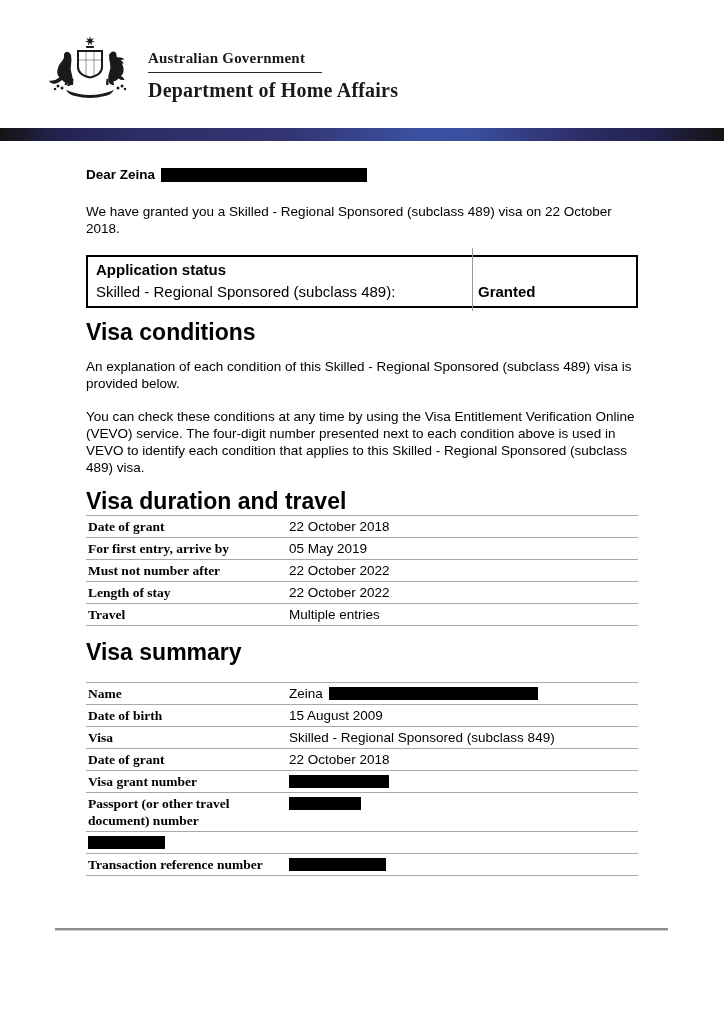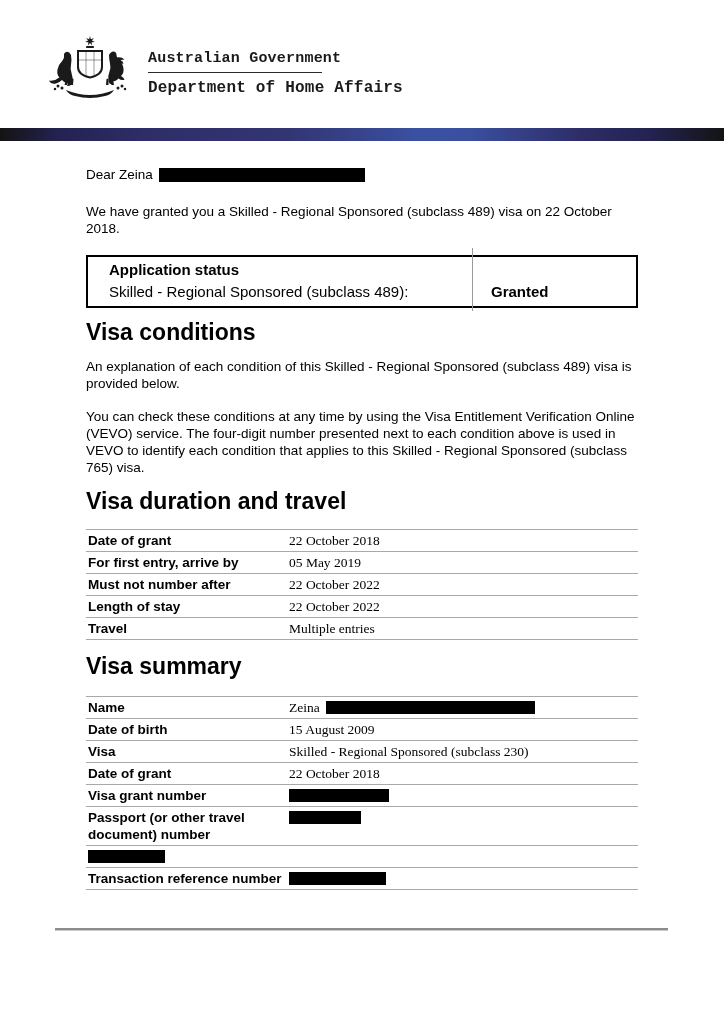"Australian Government" .gov-titles { font-family: Liberation Mono, monospace -> Liberation Serif, serif }
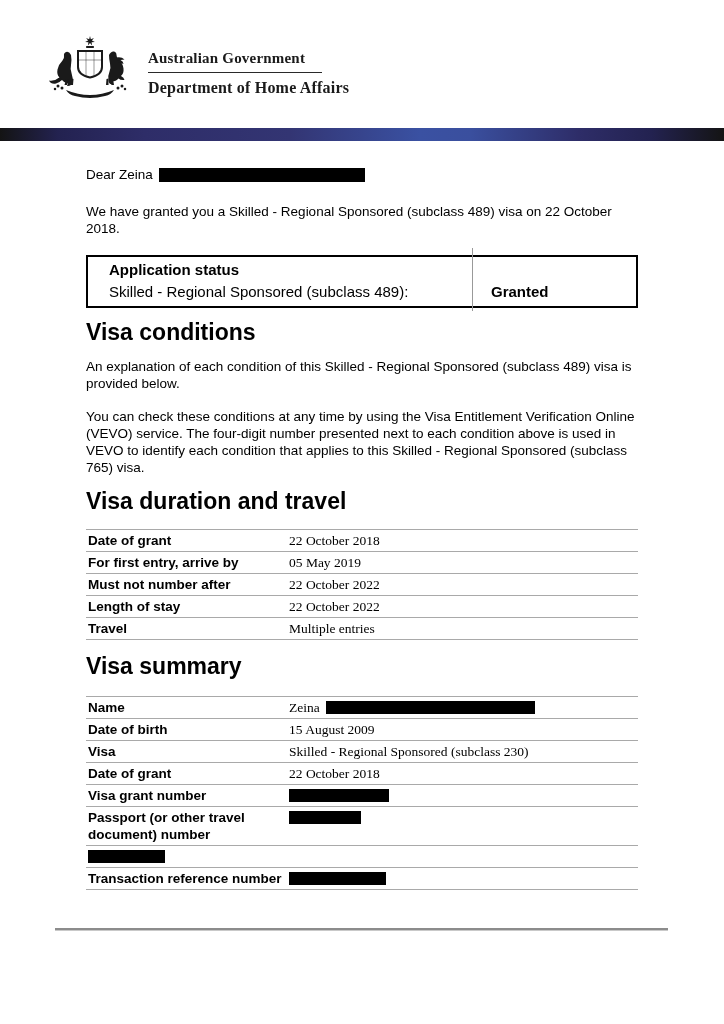"Department of Home Affairs" .gov-line2 { font-size: 16px -> 20px }
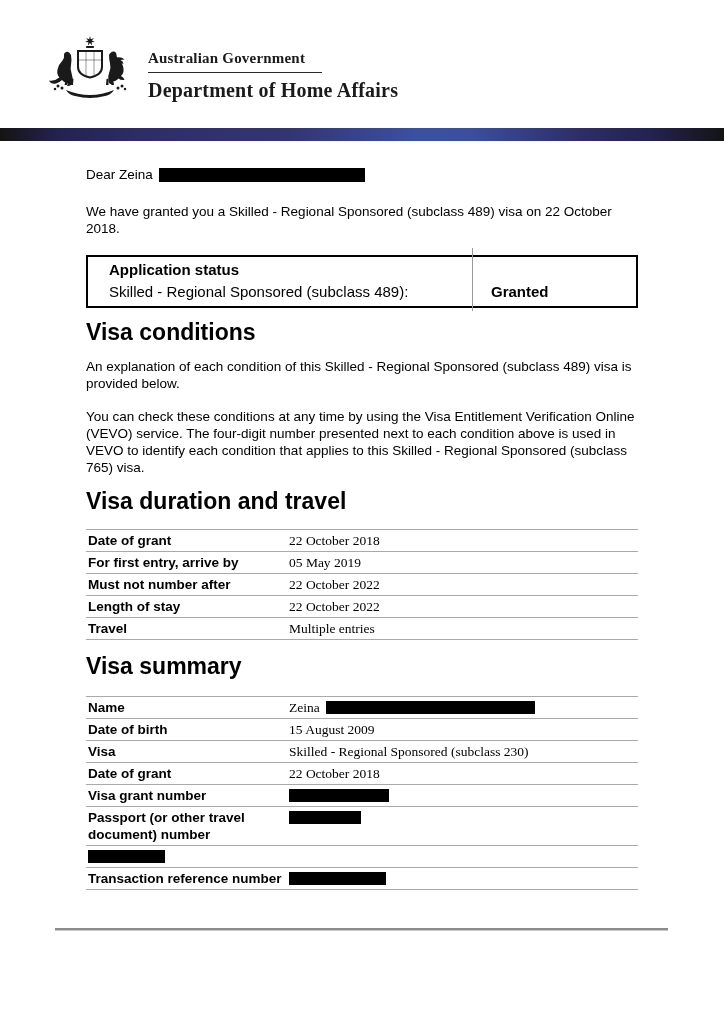"Dear Zeina" .salutation { font-weight: none -> bold }
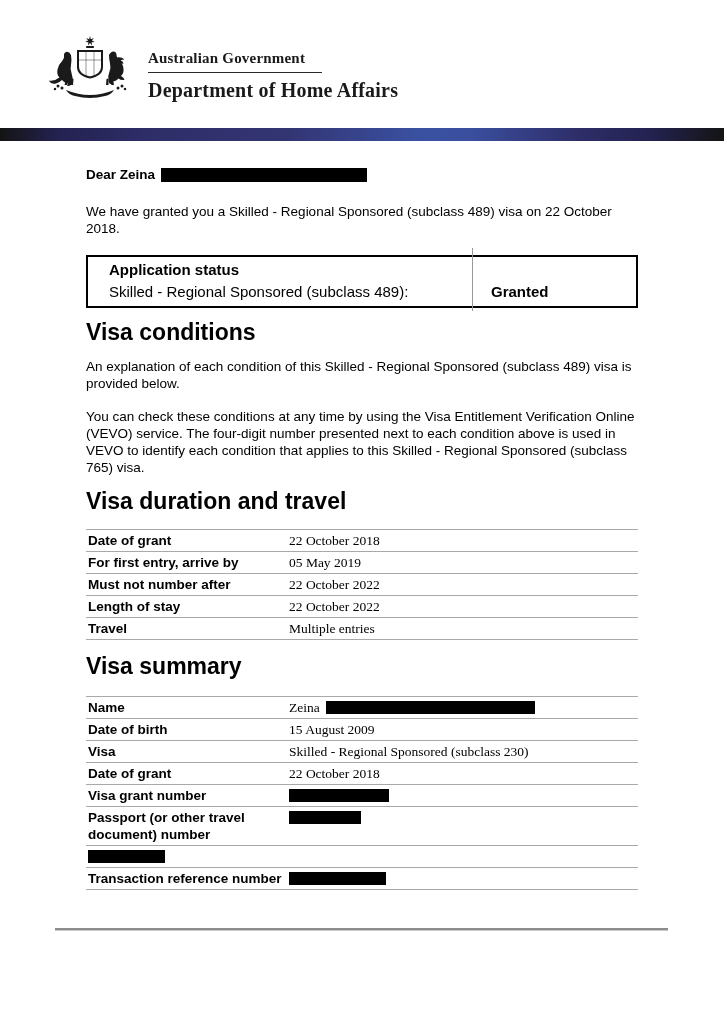"Application status" .status-box { padding: 3px 6px 4px 21px -> 3px 6px 4px 8px }
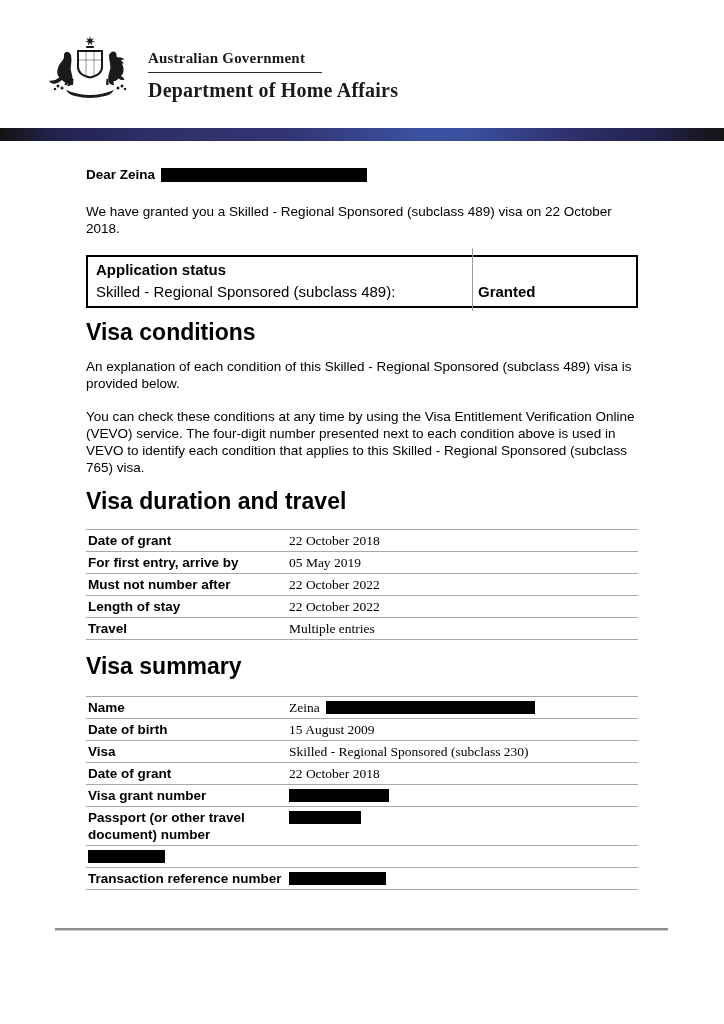"You can check these conditions" p.para { text: 765 -> 489 }
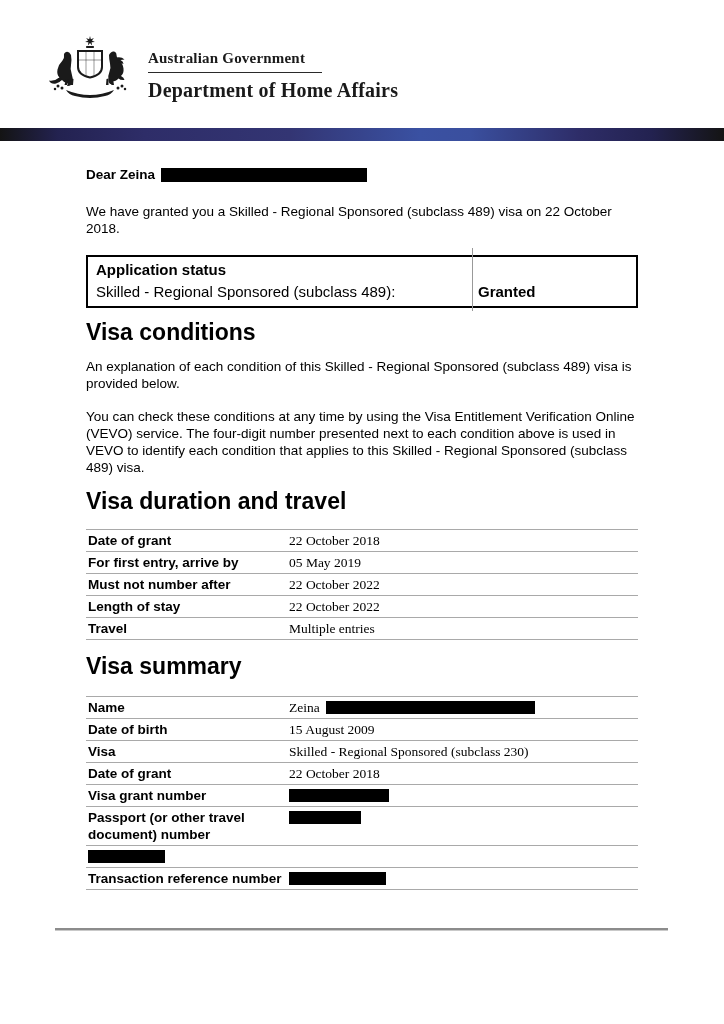"Visa duration and travel" h2.vdt { margin-bottom: 18px -> 4px }
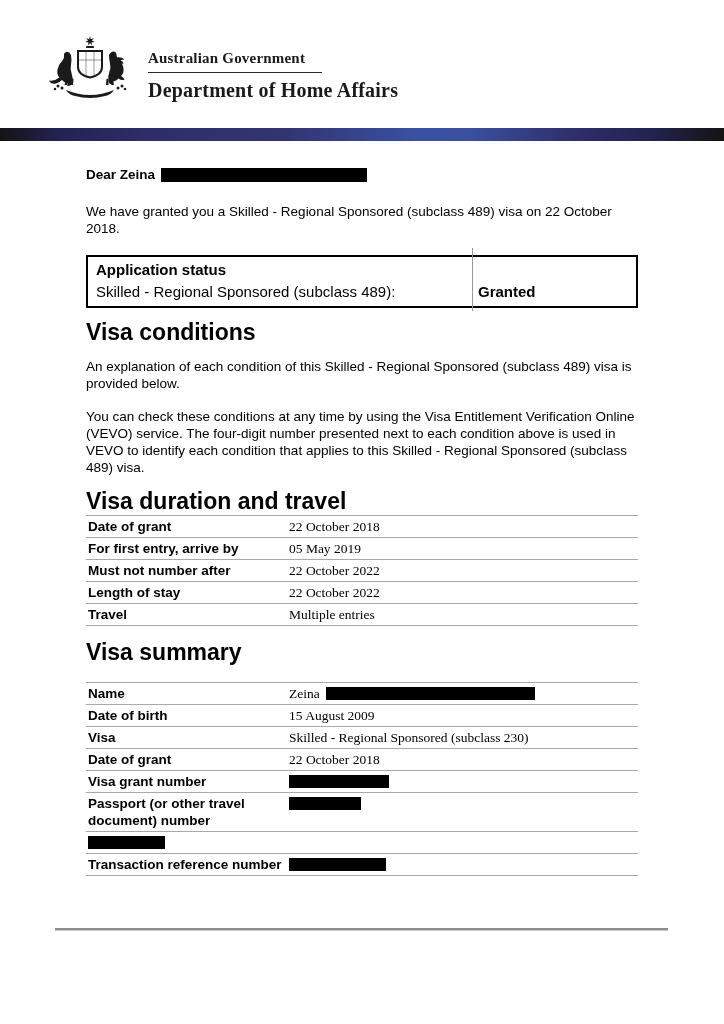"Date of grant" .info-label { font-family: none -> Liberation Serif, serif }
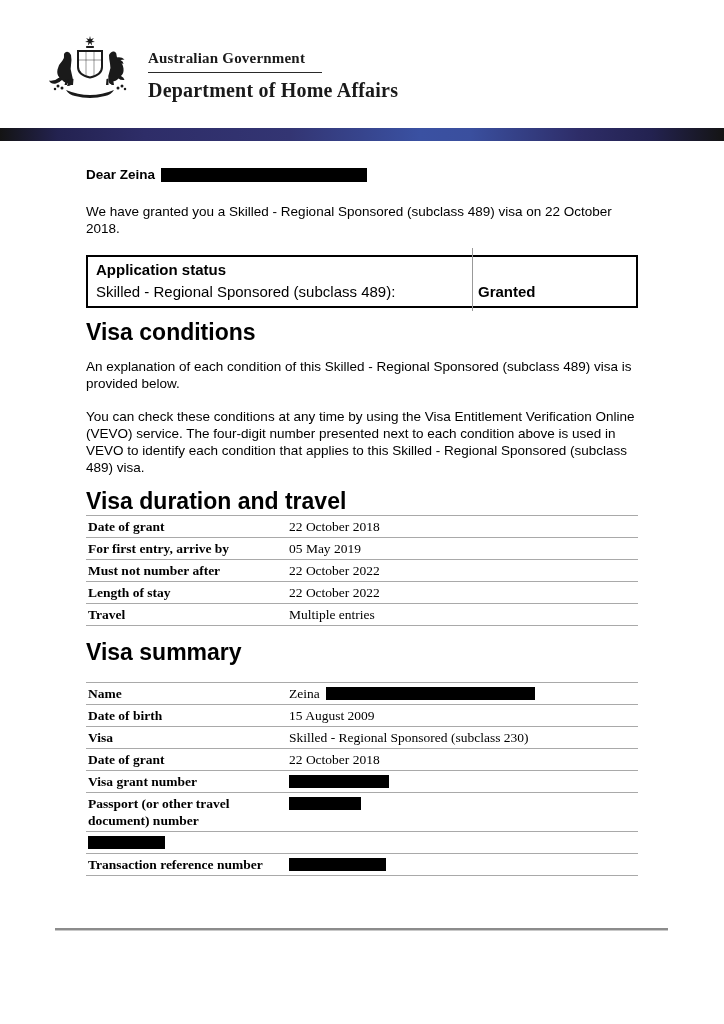"22 October 2018" .info-value { font-family: Liberation Serif, serif -> none }
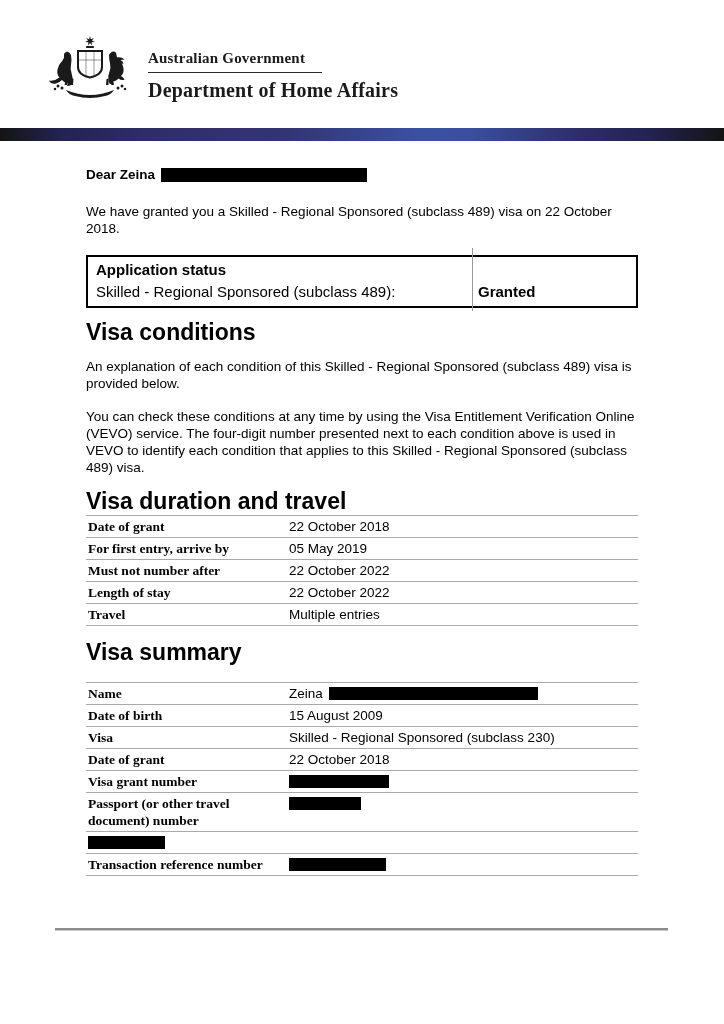"Skilled - Regional Sponsored (subclass 230)" span.info-value { text: 230 -> 849 }
